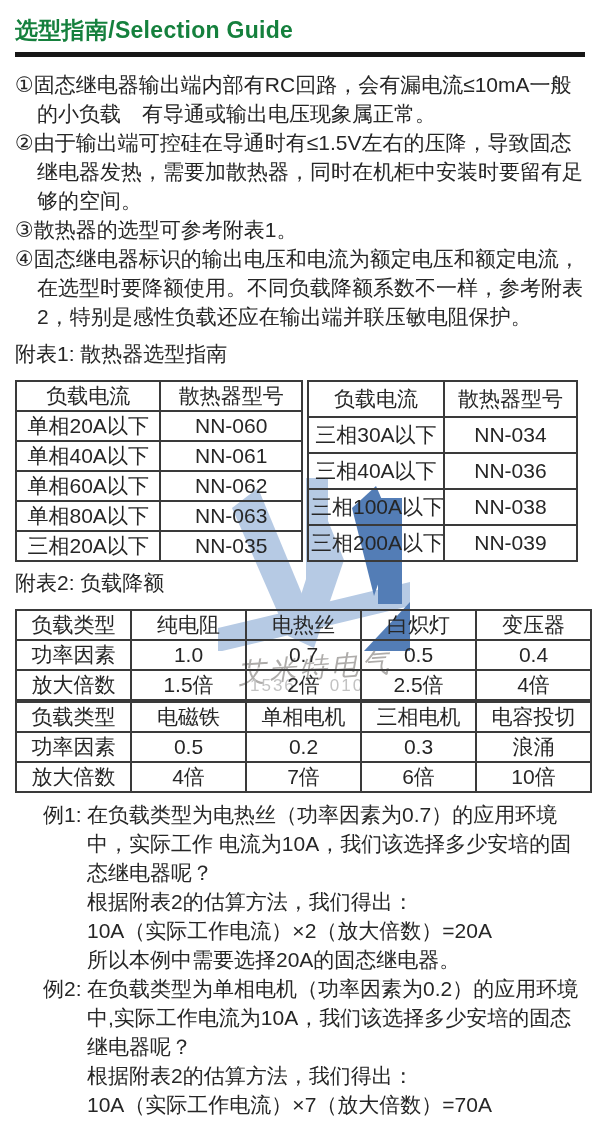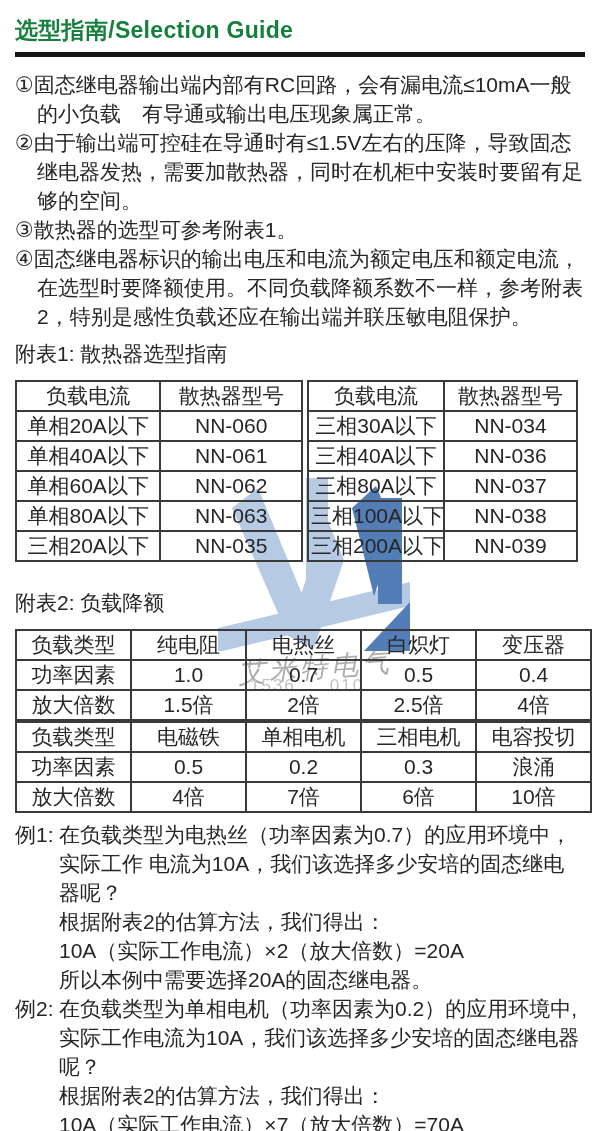"三相80A以下" tr { html: <tr> <td>三相80A以下</td> <td>NN-037</td> </tr> -> none }
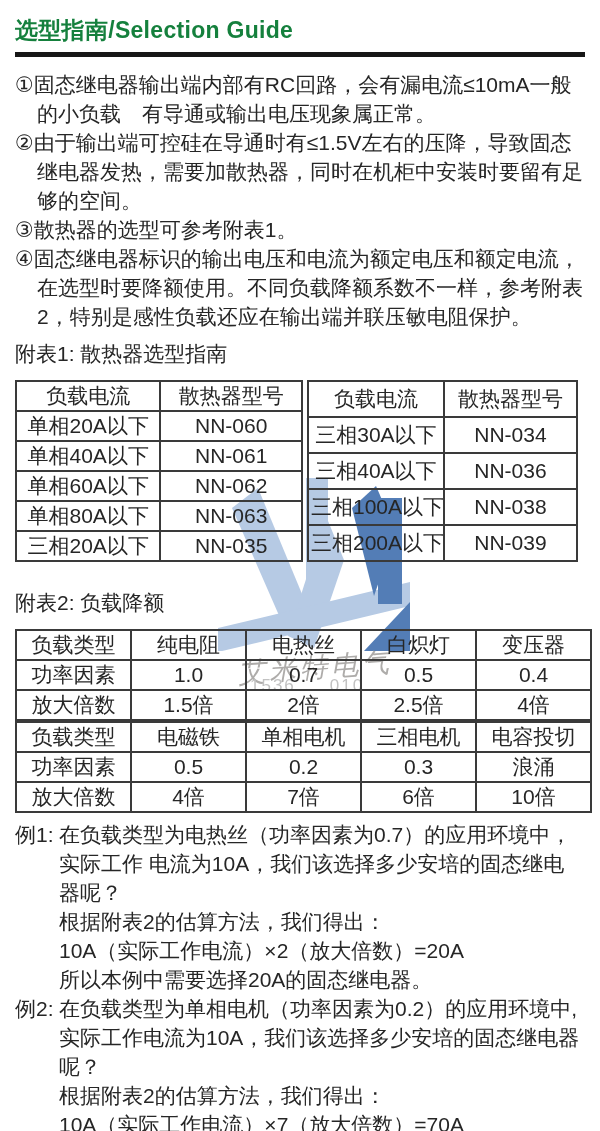"附表2: 负载降额" .tbl-label2 { margin: 26px 0 12px 0 -> 6px 0 12px 0 }
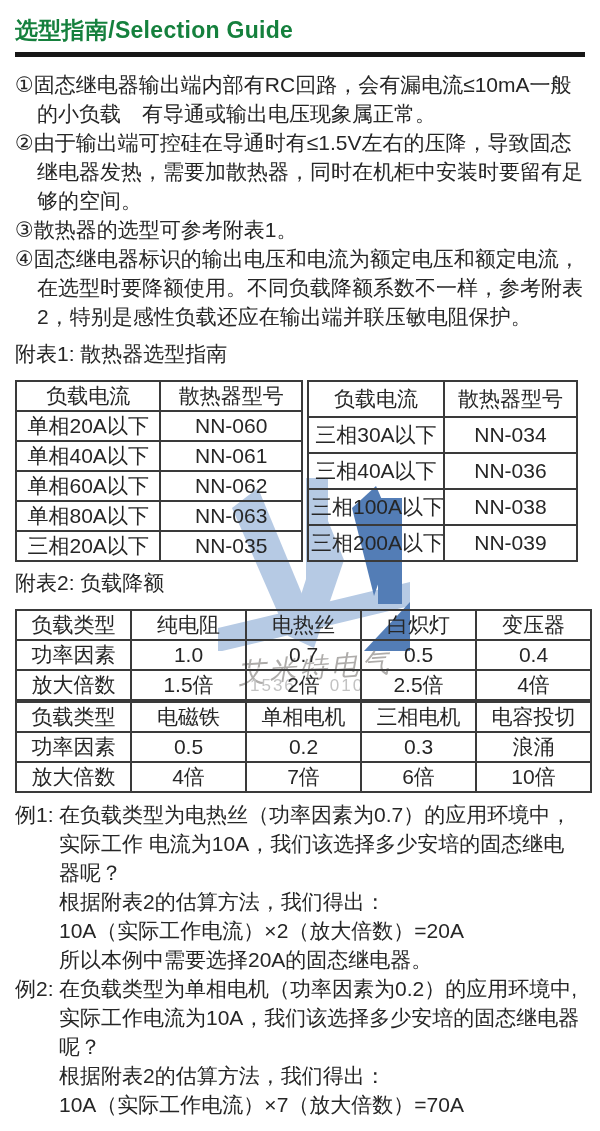"例1:" .example { margin-left: none -> 28px }
